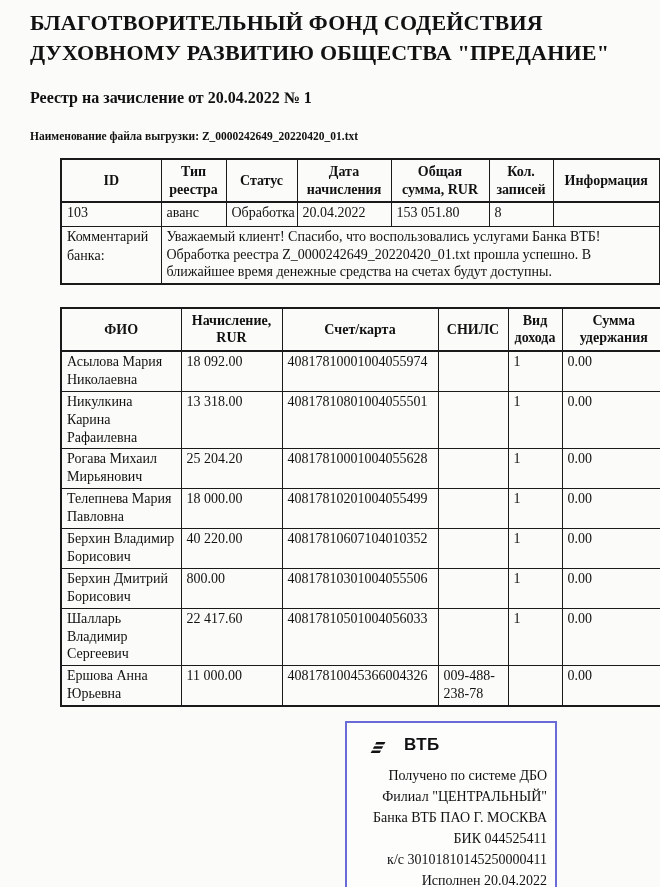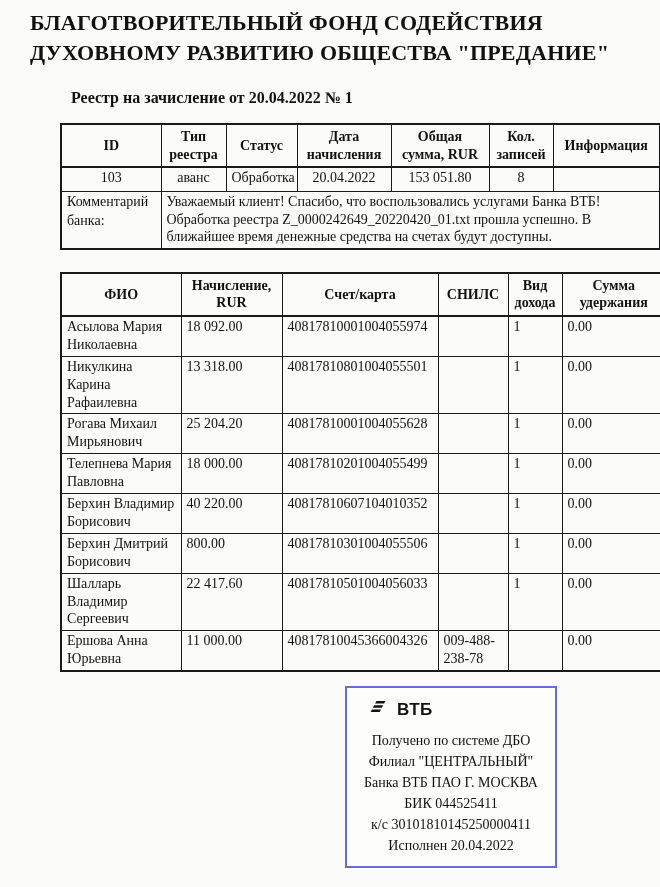"Реестр на зачисление от 20.04.2022" .doc-subtitle { margin-left: 41px -> none }
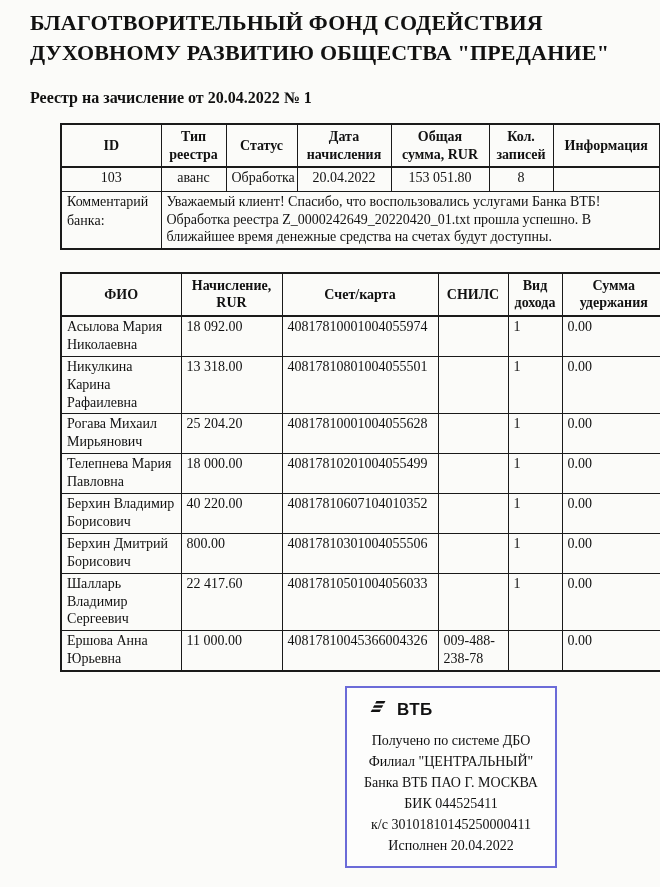"Наименование файла выгрузки:" div.file-line { html: none -> <div>Наименование файла выгрузки: Z_0000242649_20220420_01.txt</div> }
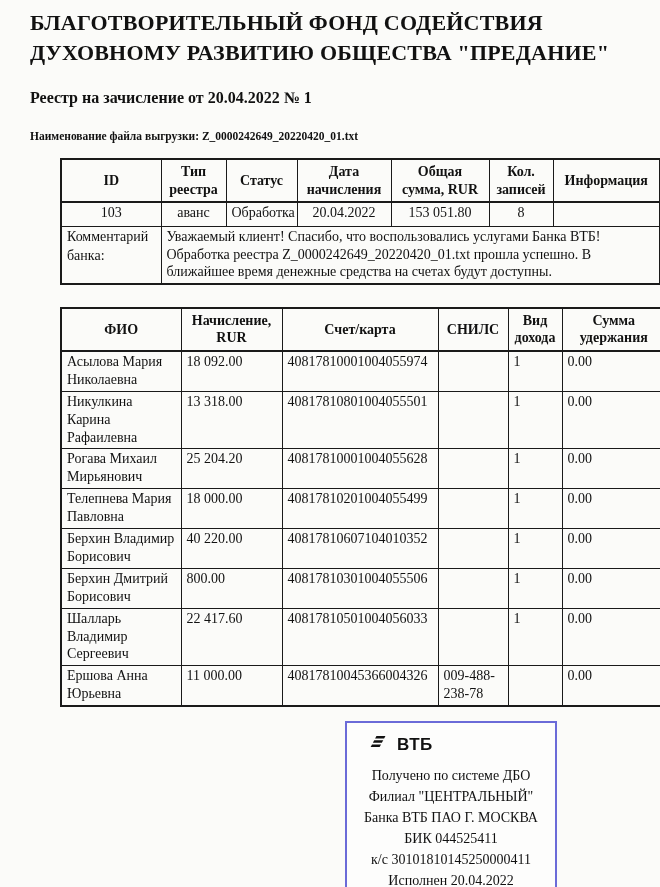"103" .registry-table .data-row td { text-align: center -> none }
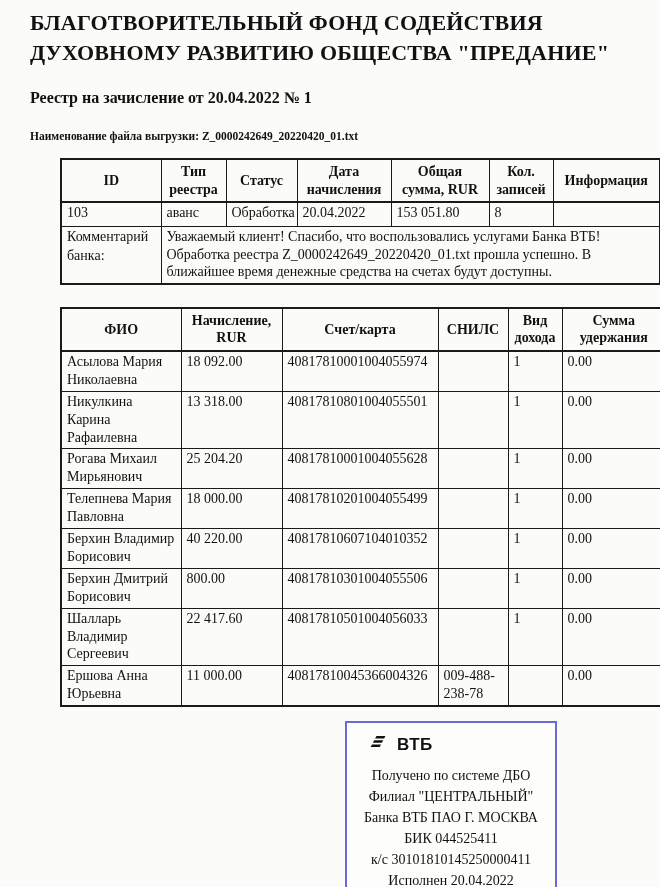"ВТБ" .stamp-logo-row { align-items: flex-start -> flex-end; gap: 11px -> 18px }
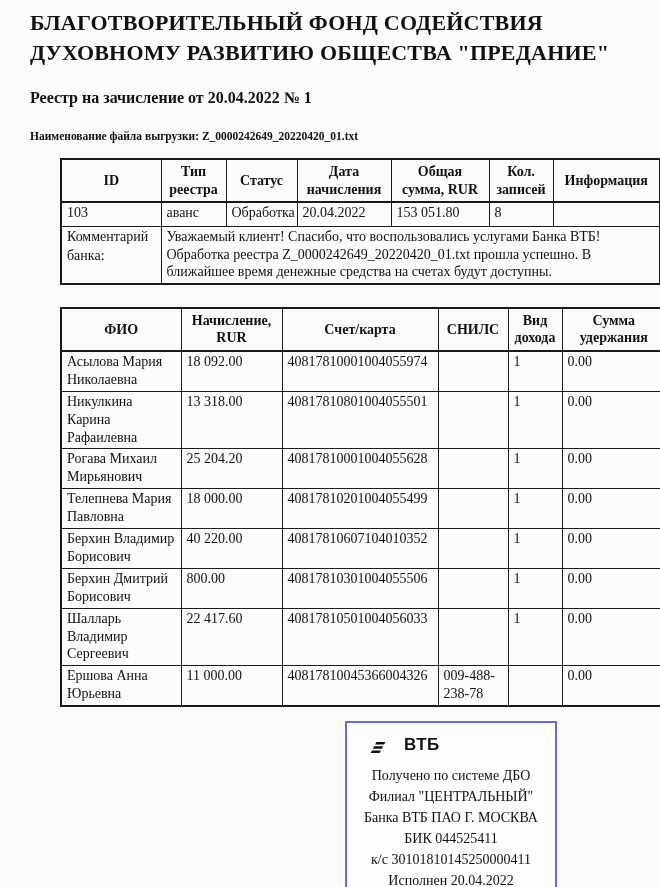"Получено по системе ДБО" .stamp-line { text-align: center -> right }
